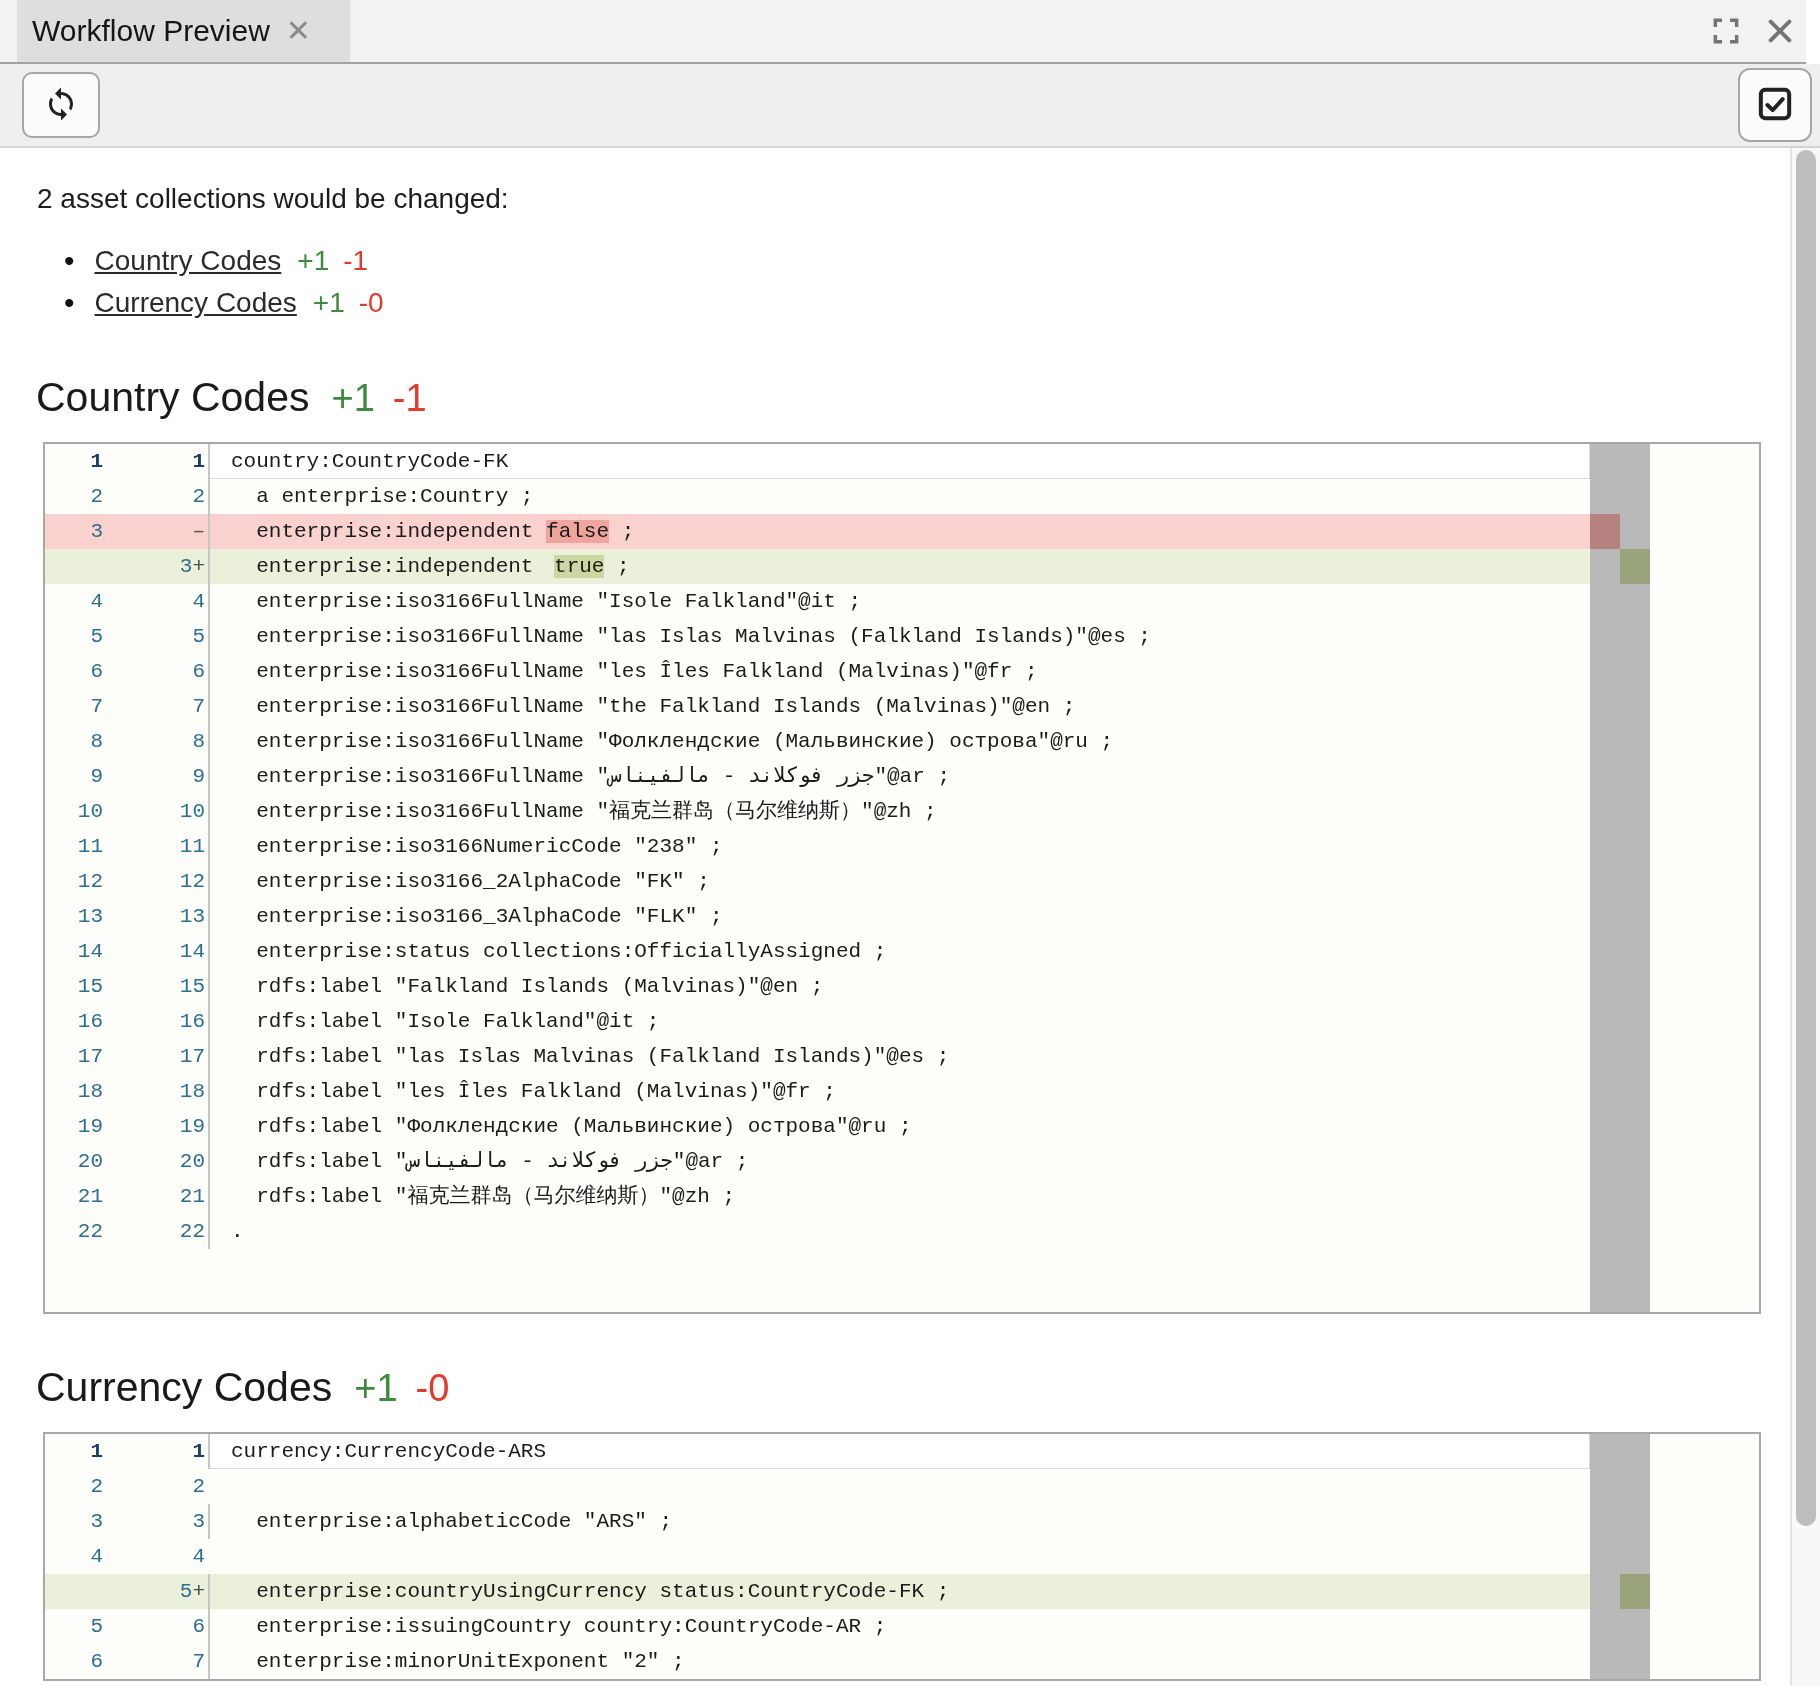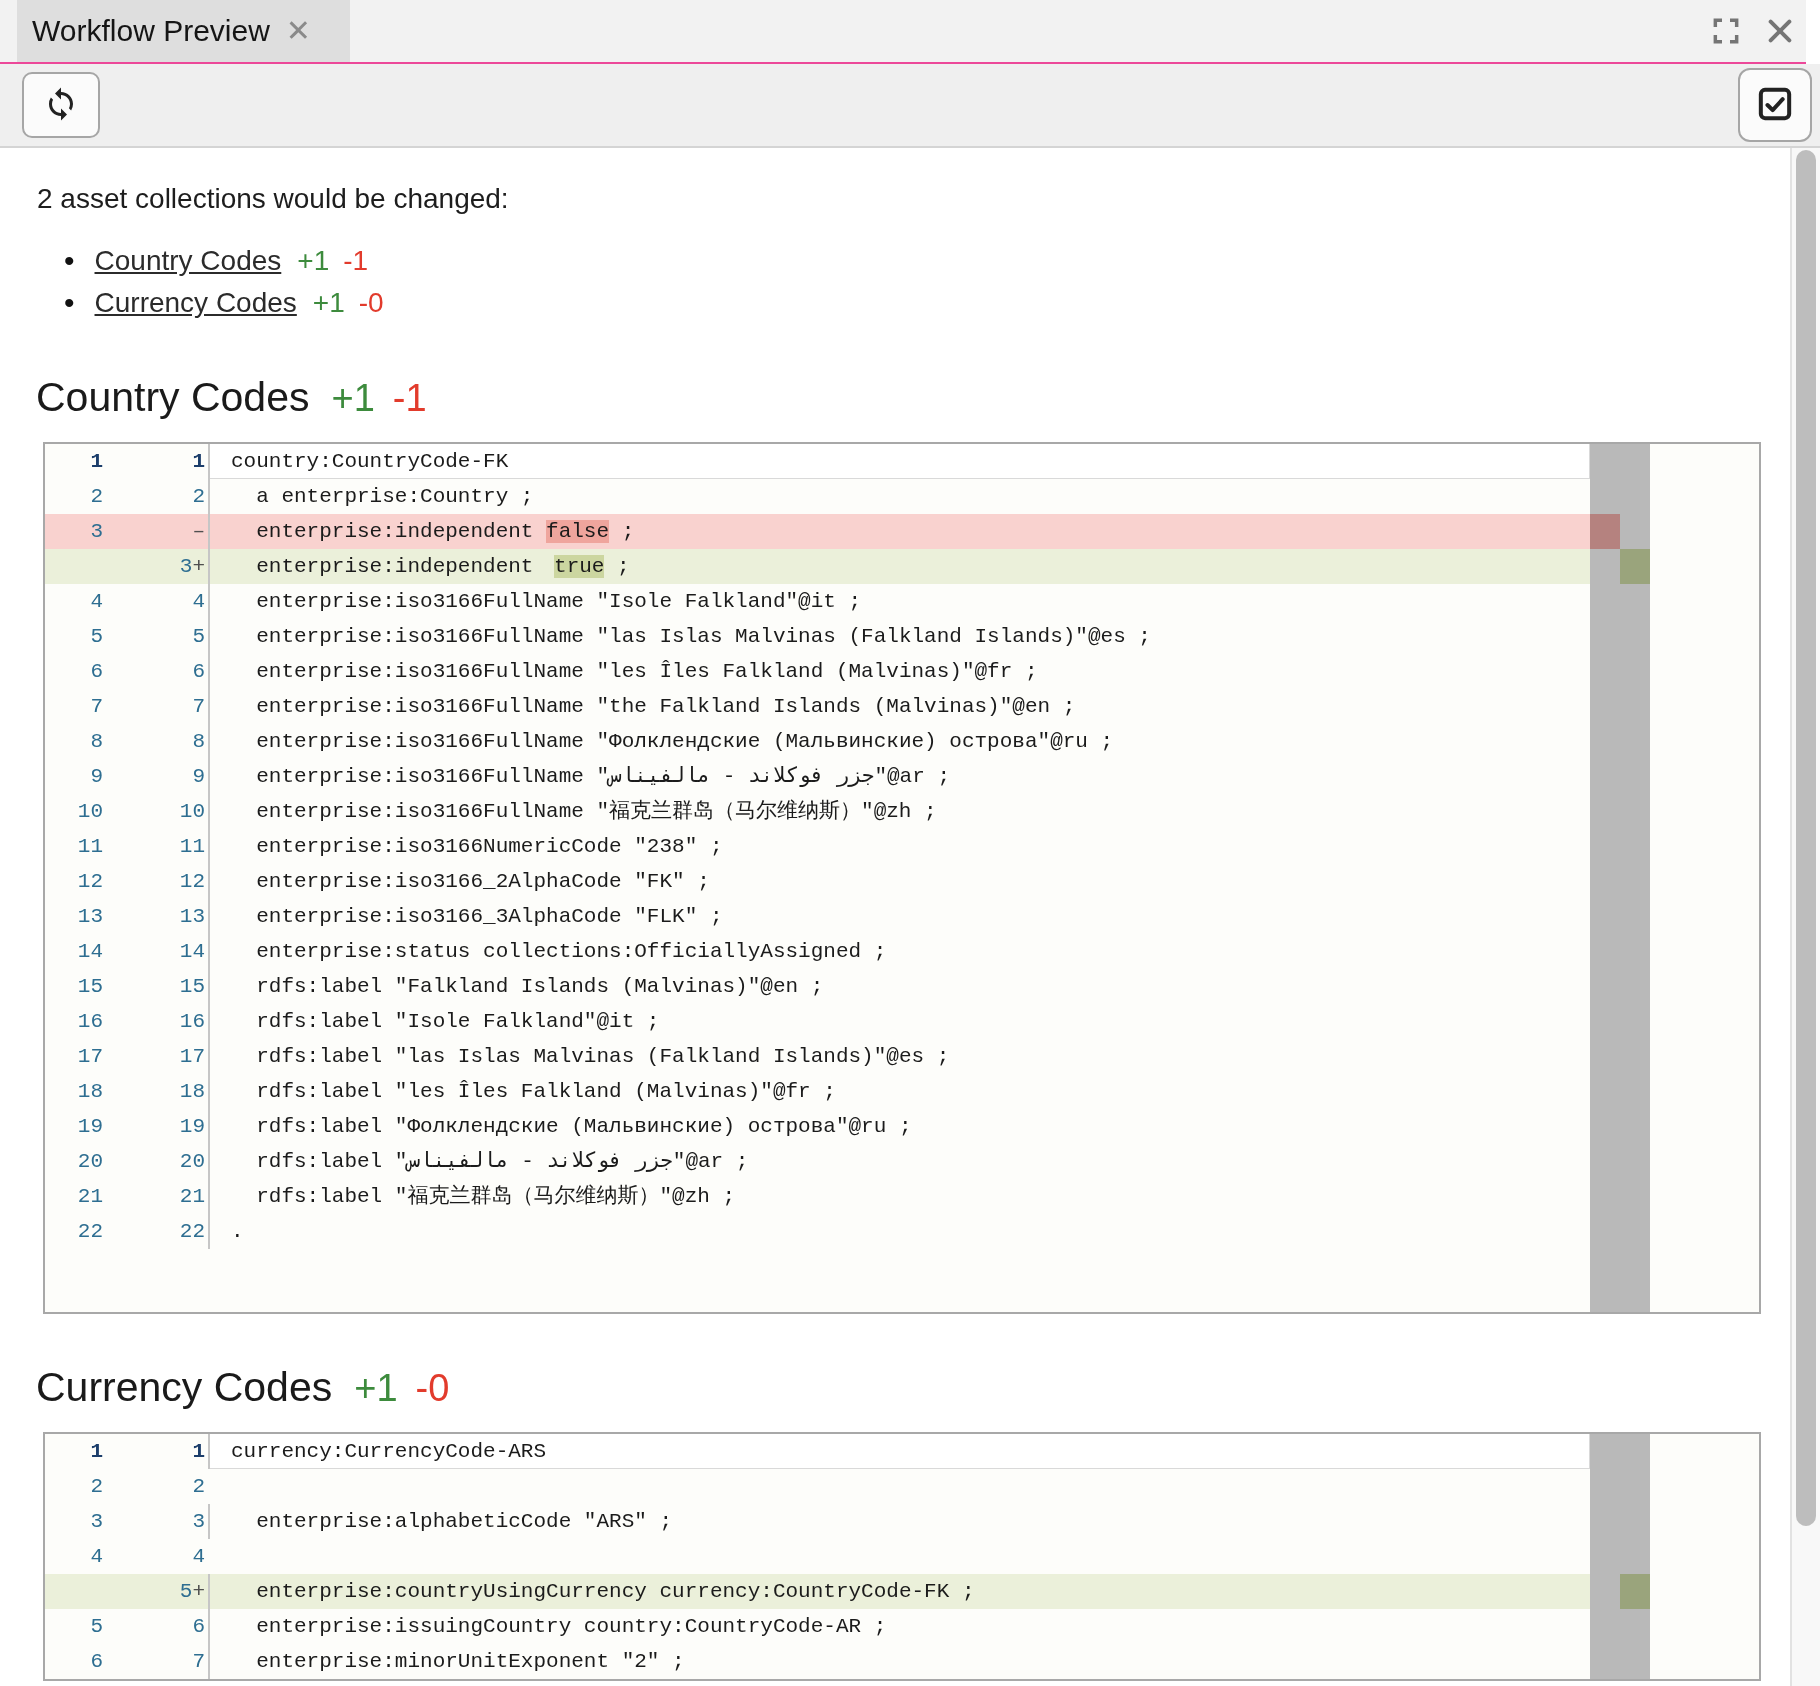"Workflow Preview" .tabbar { border-bottom: 2px solid #ec4899 -> 2px solid #a3a3a3 }
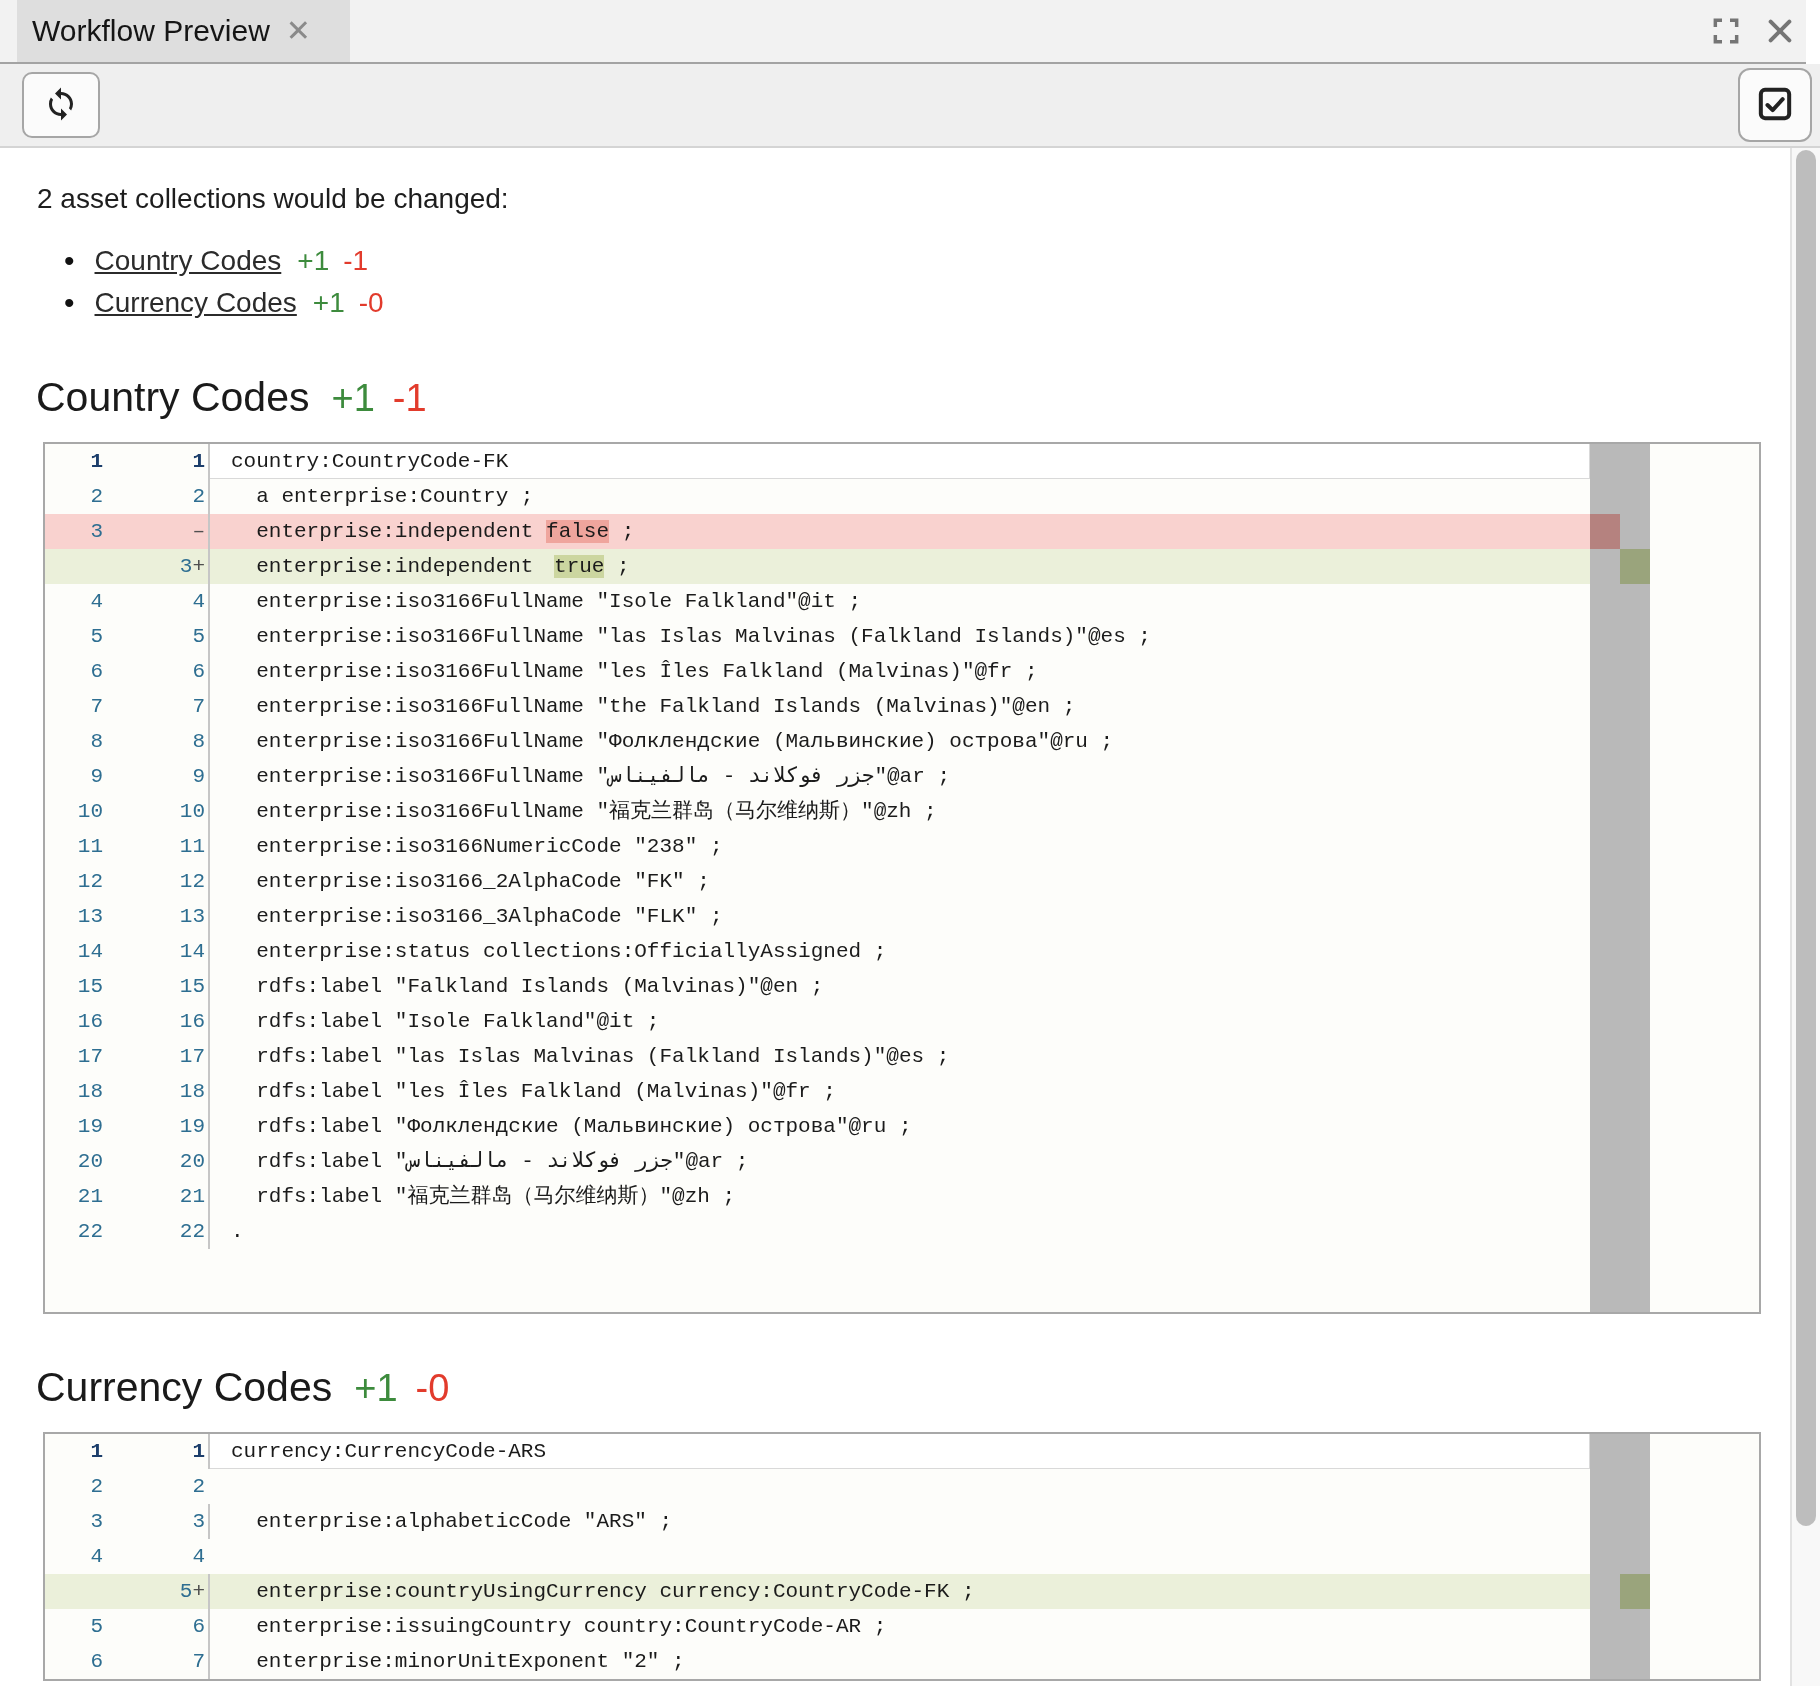"enterprise:countryUsingCurrency" span.codecell { text: currency:CountryCode-FK -> status:CountryCode-FK }
